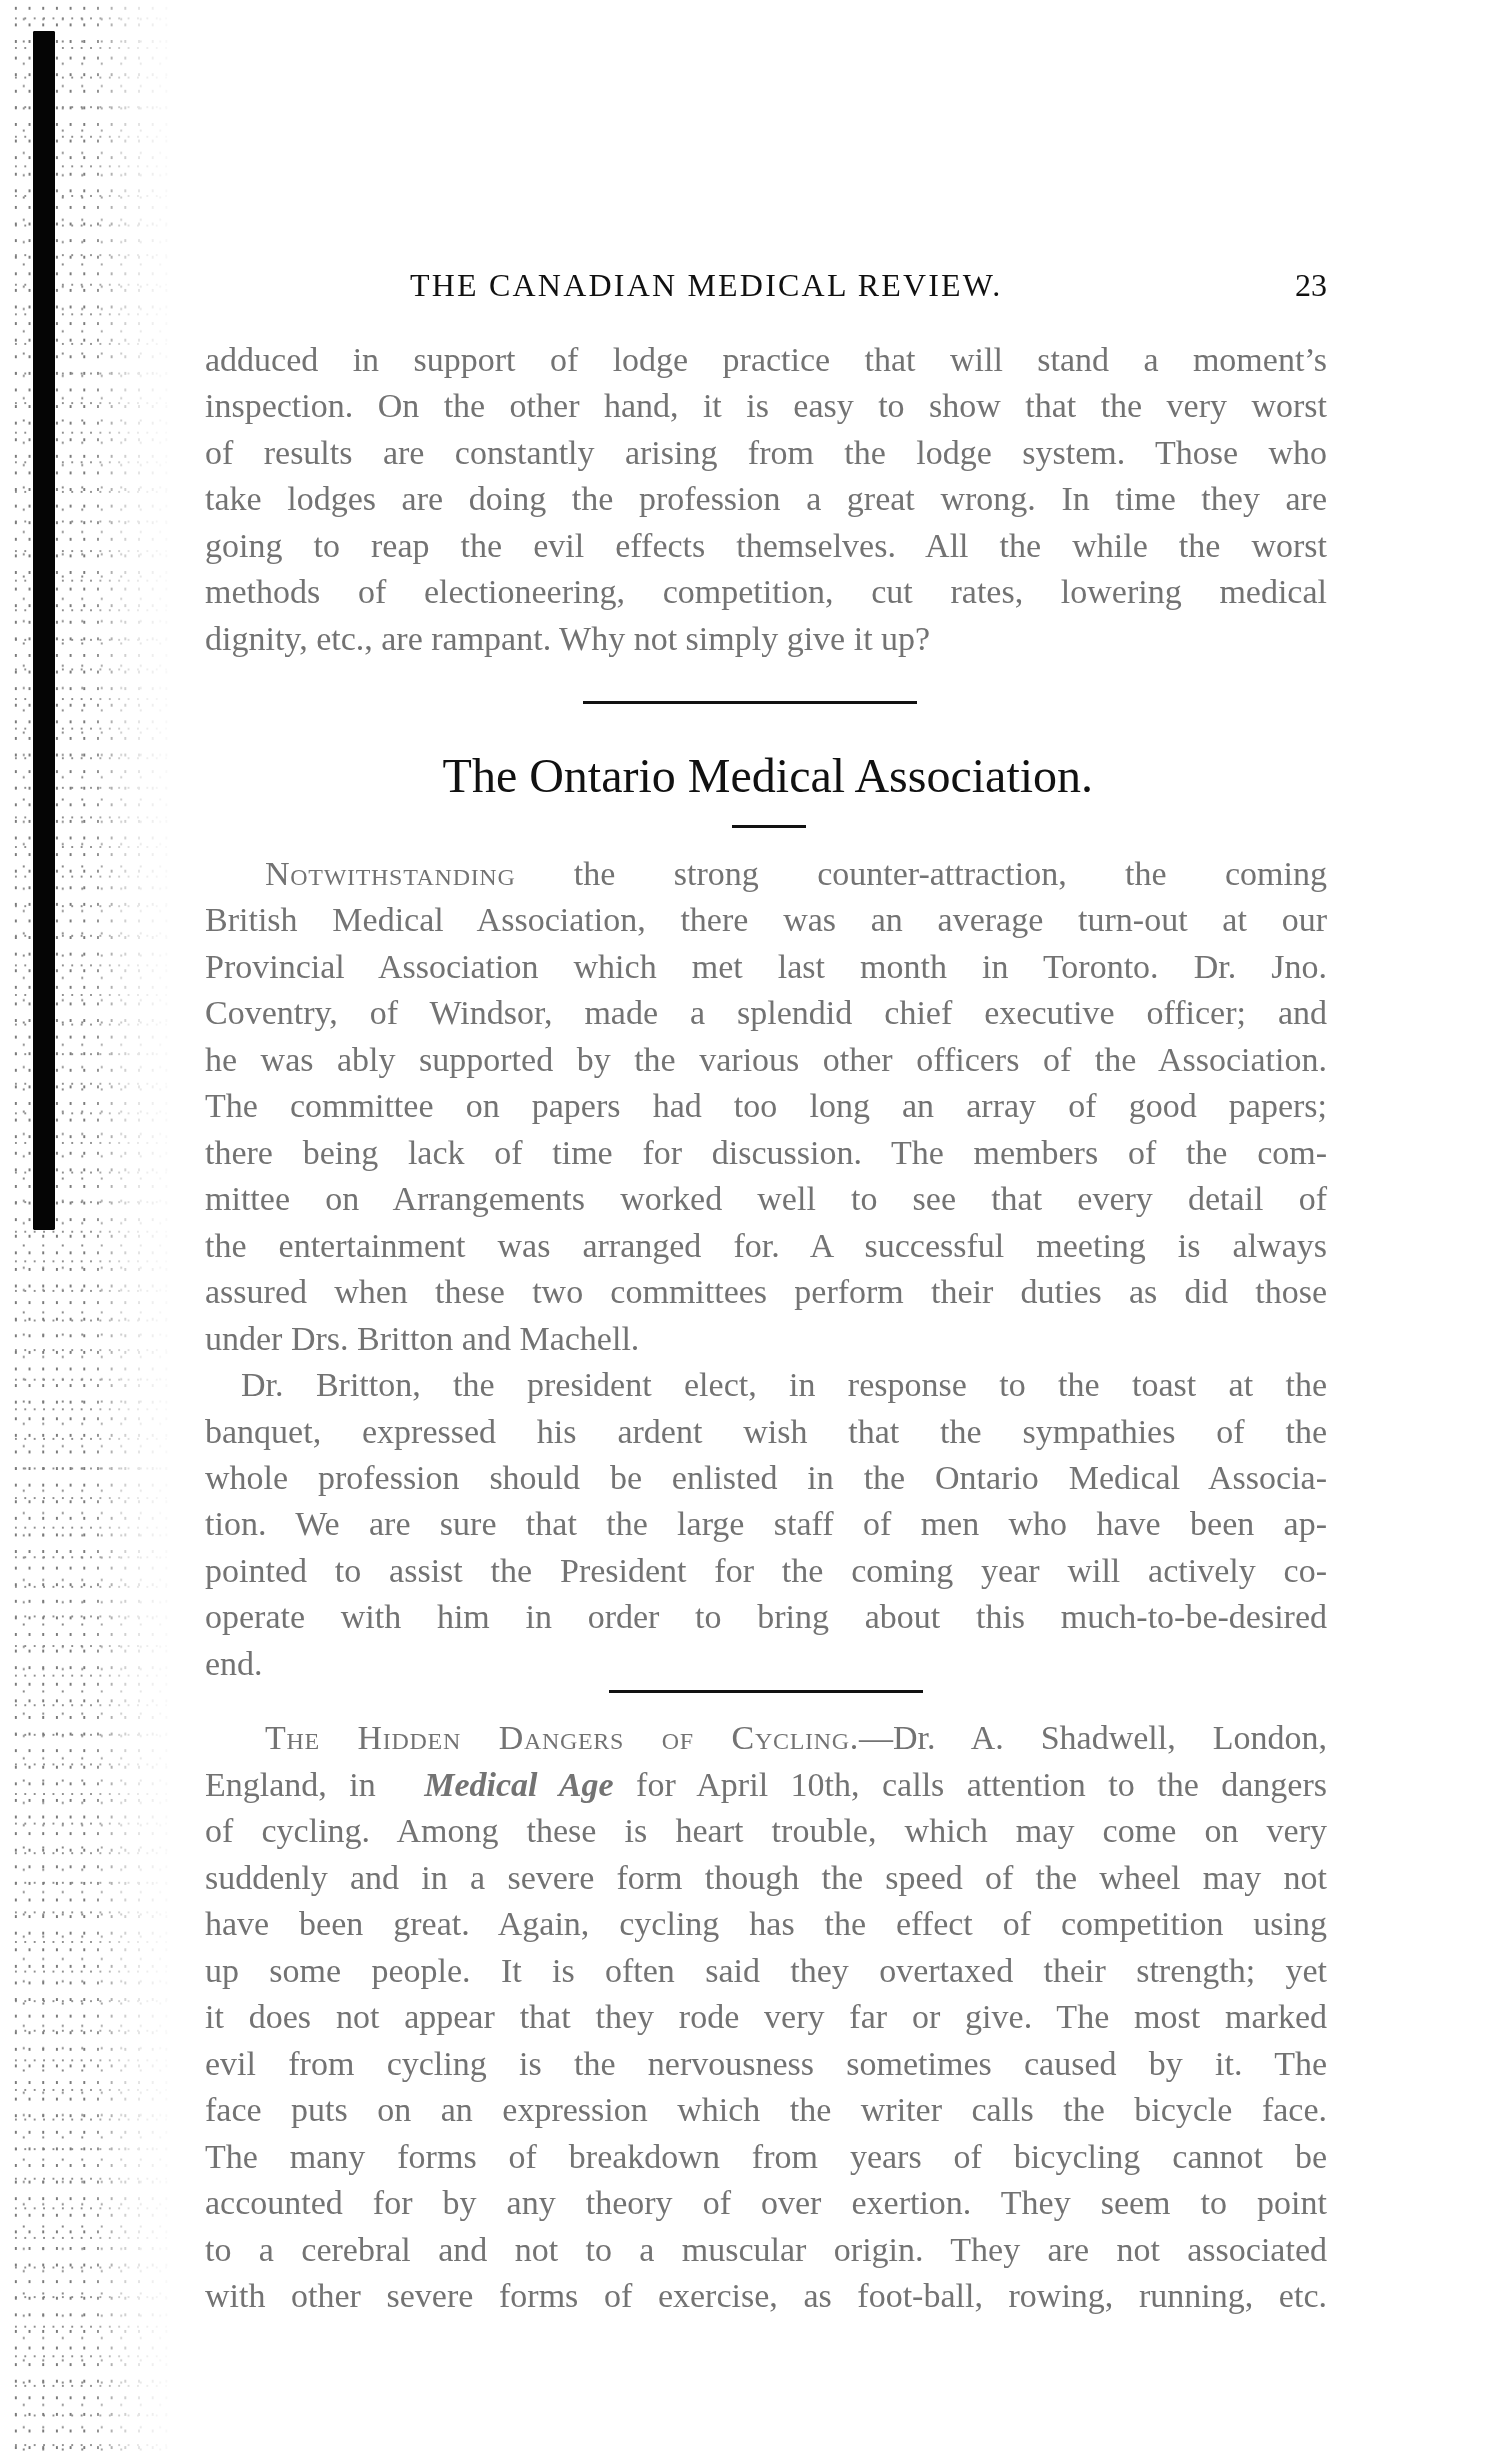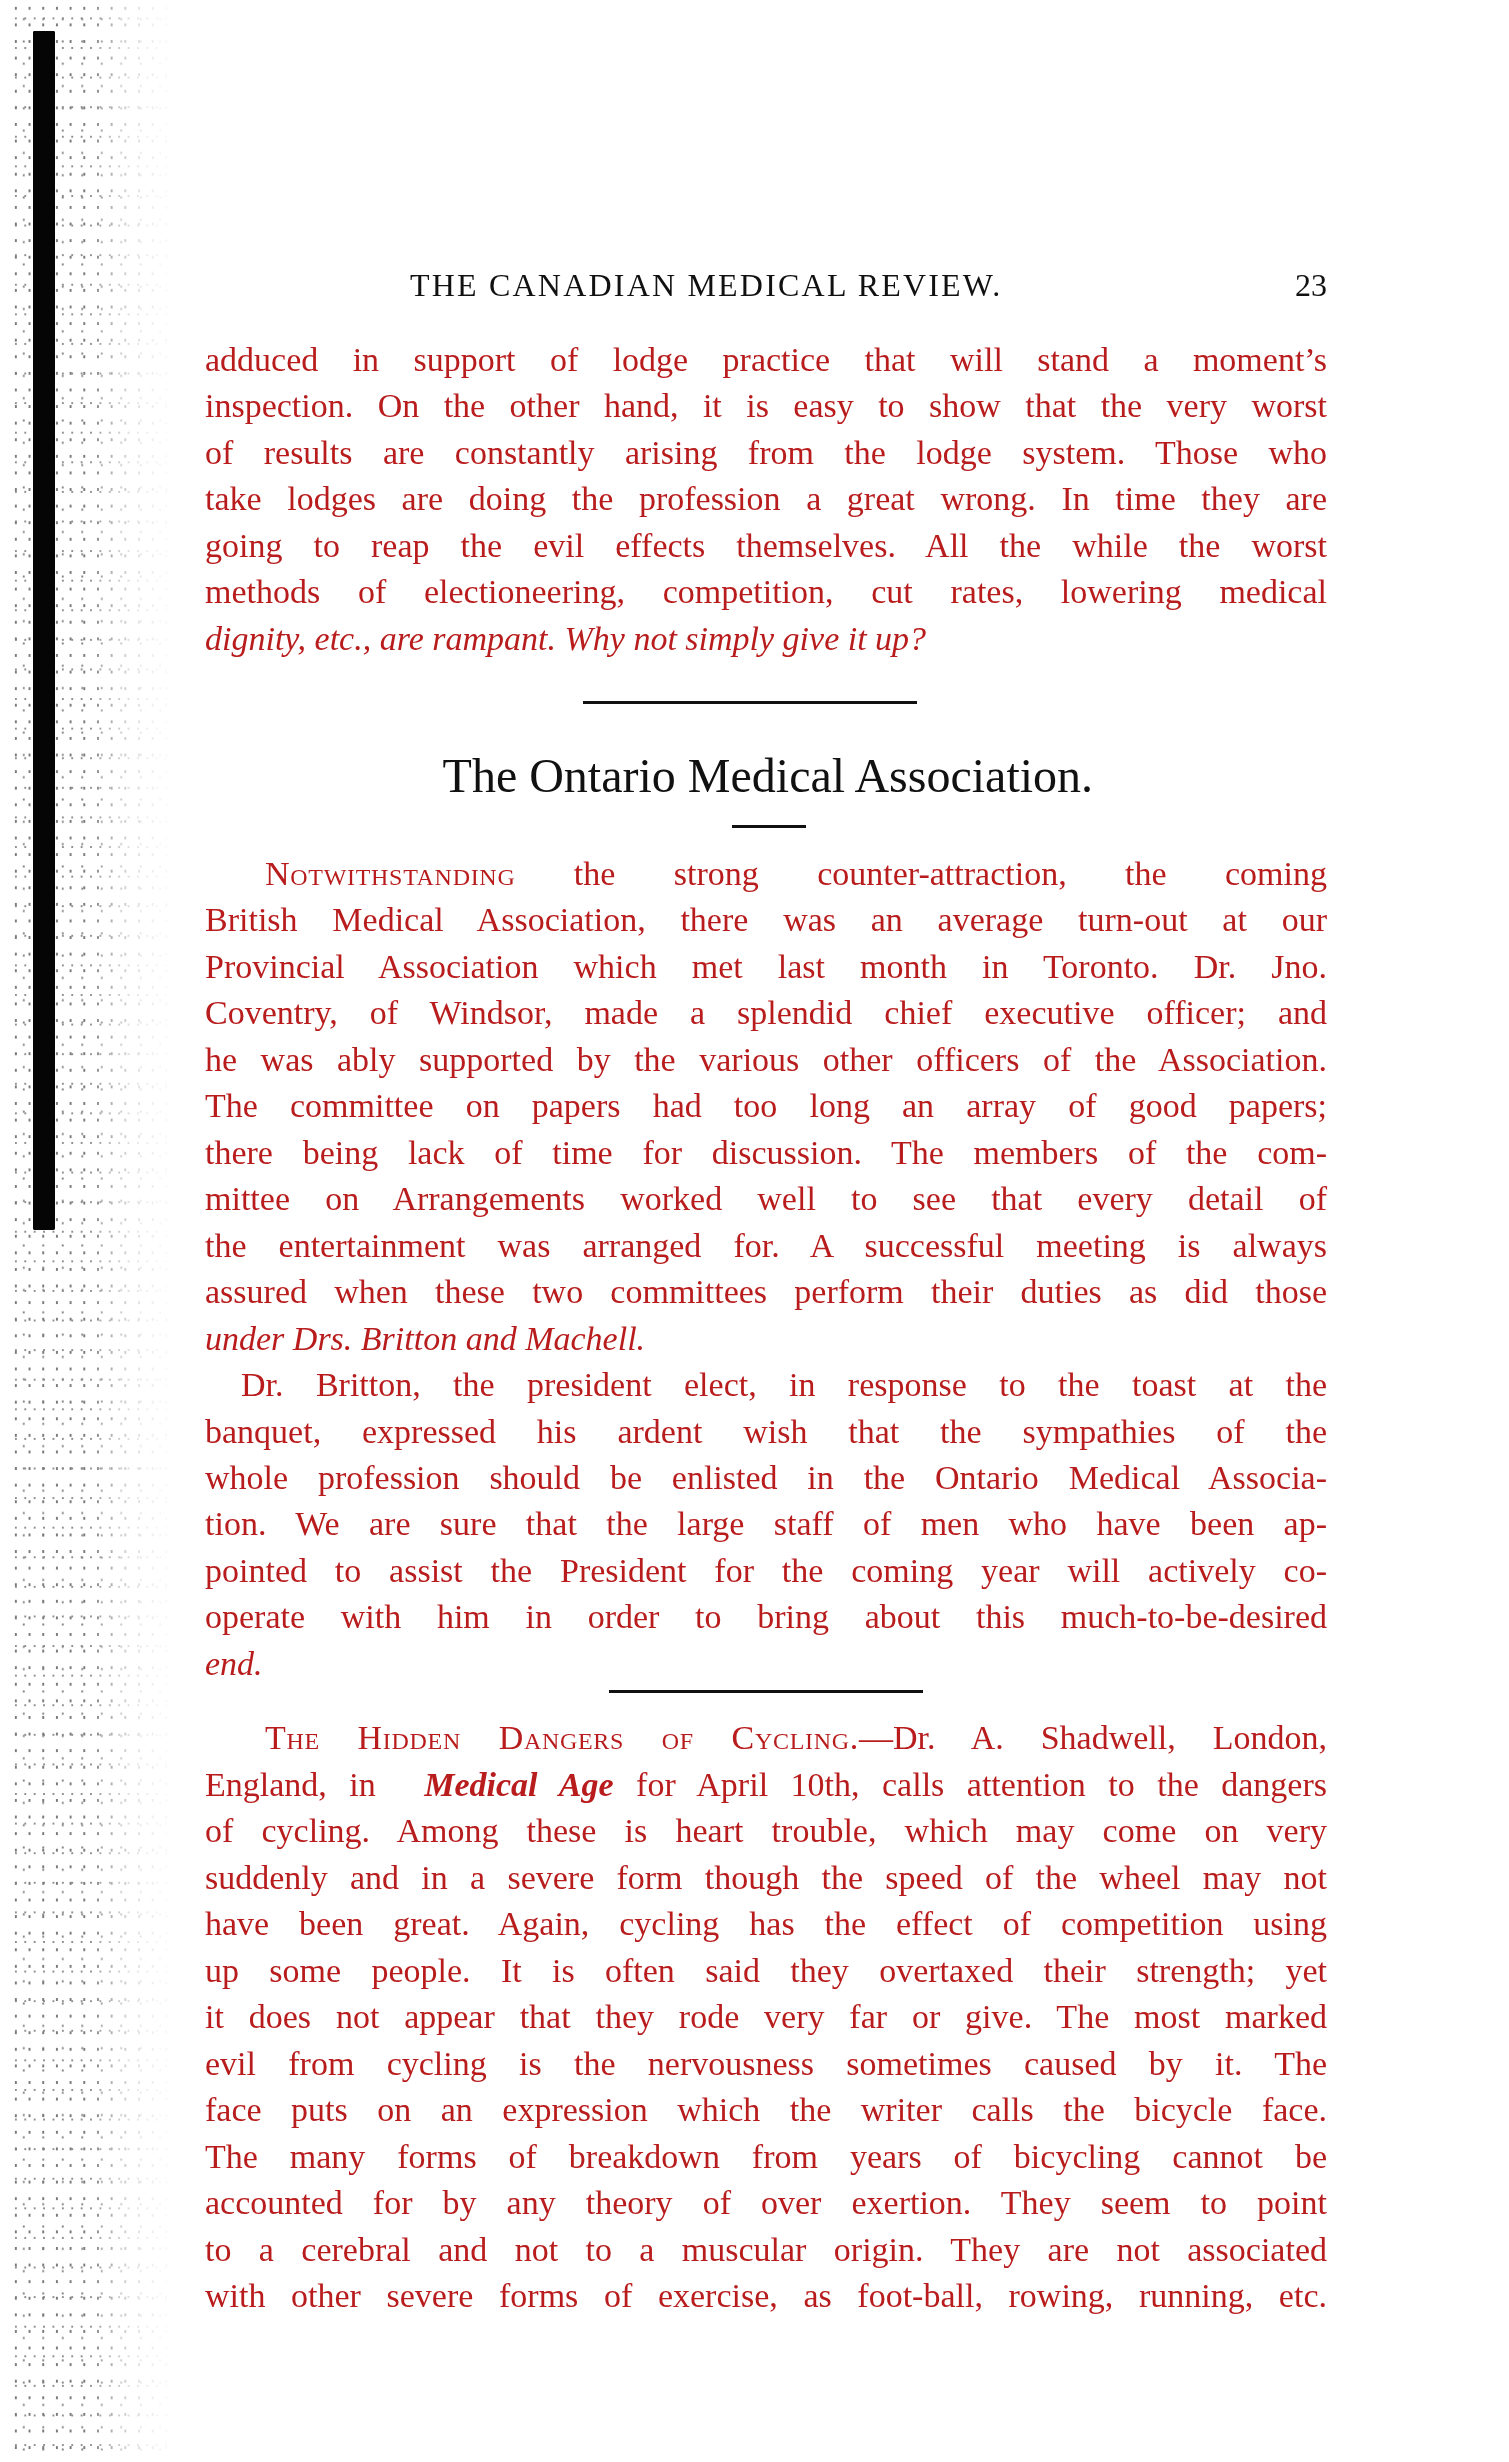"adduced in support of lodge" .line { color: #b91c1c -> #737373 }
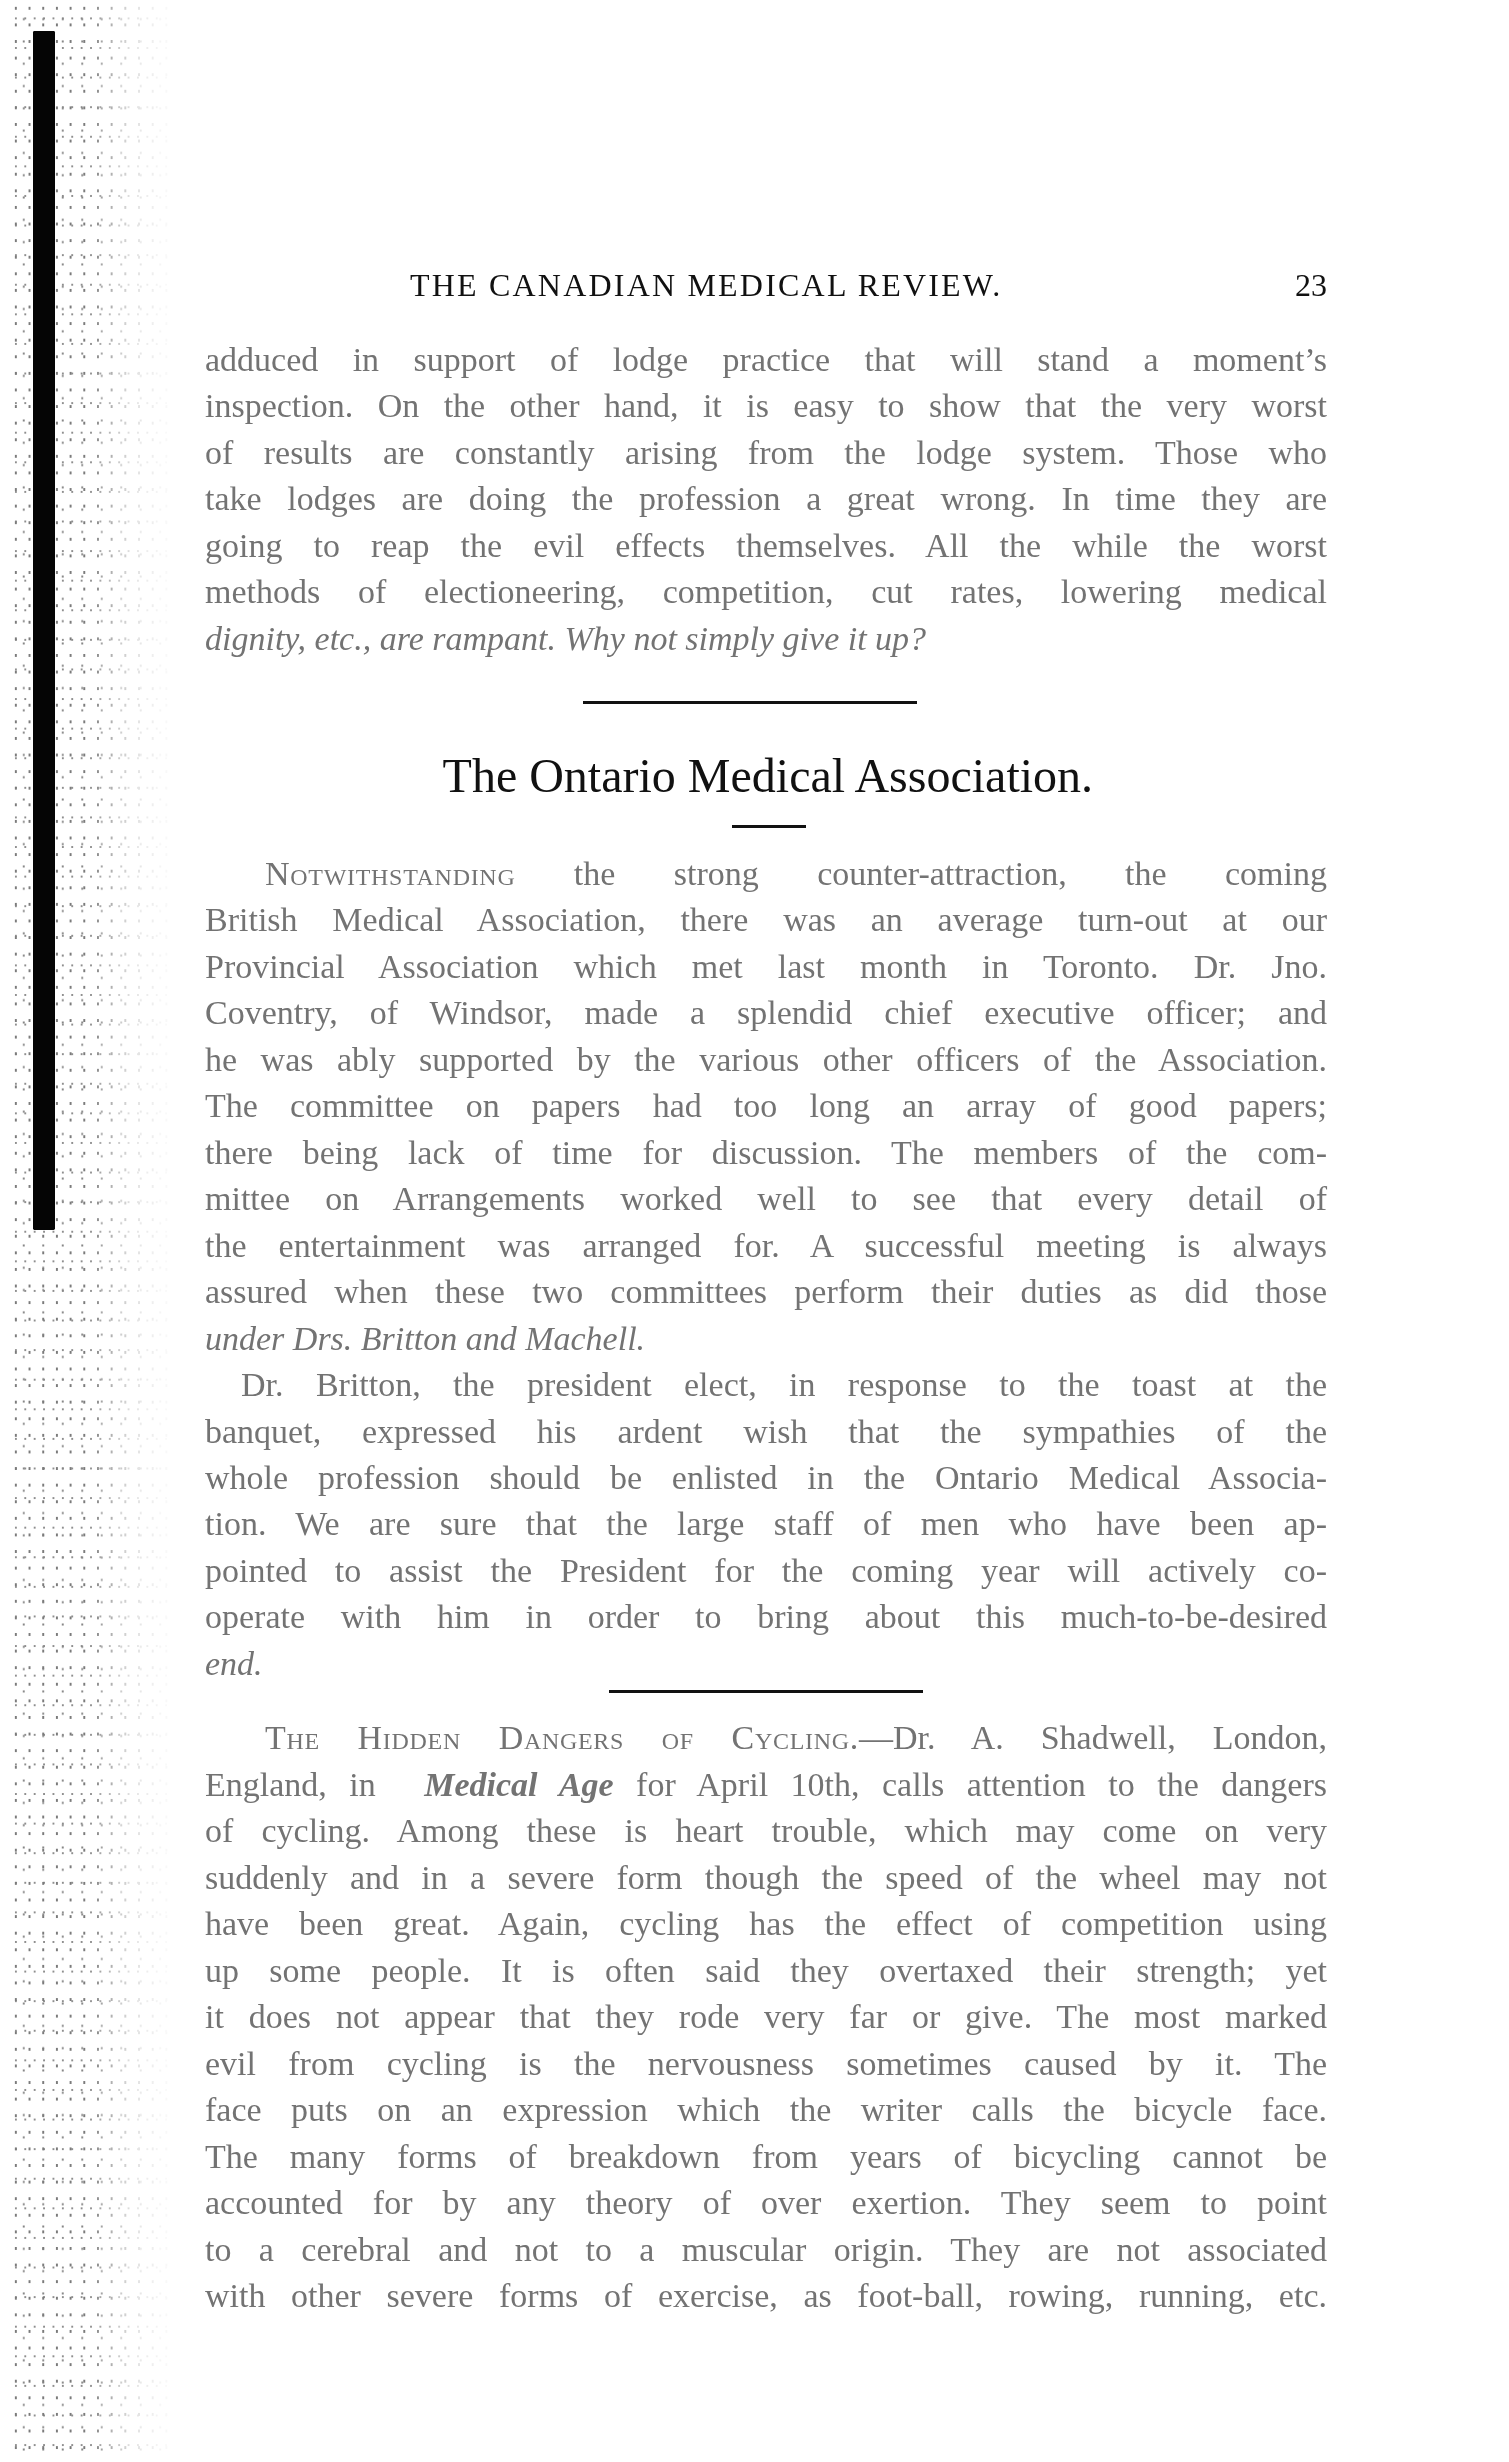"dignity, etc., are rampant. Why" .line.last { font-style: italic -> none }
